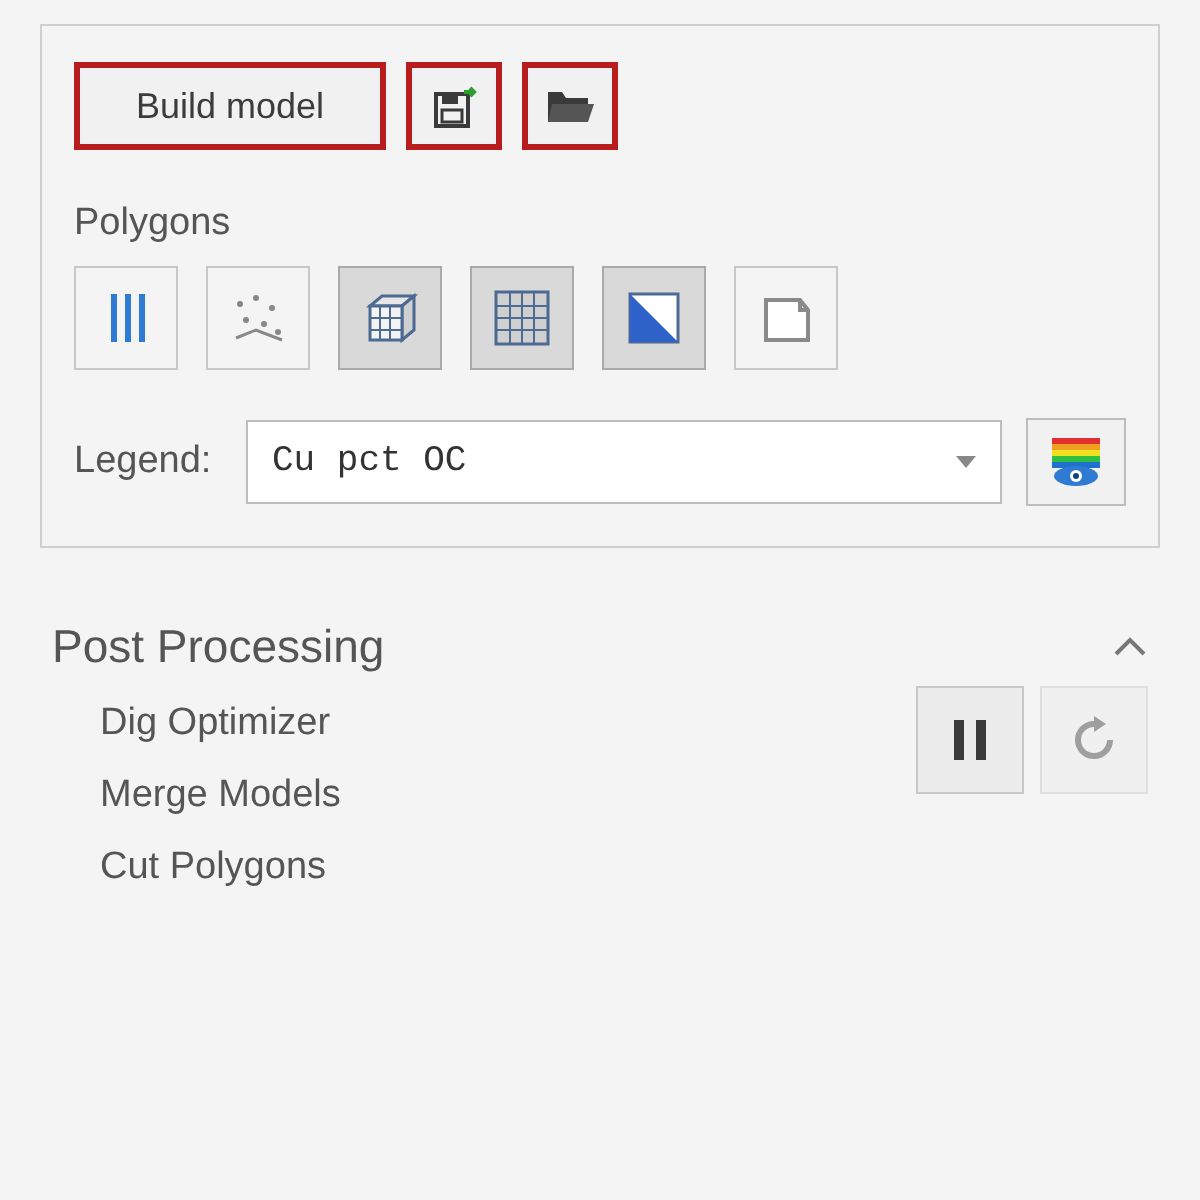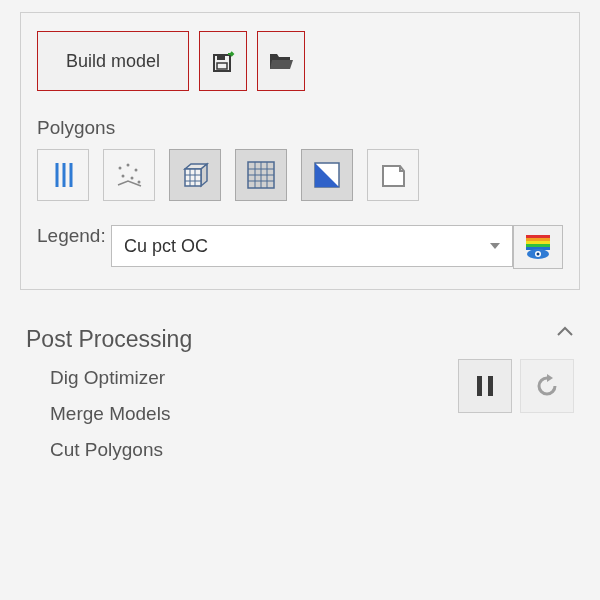"Build model" .btn { border: 1px solid #b91c1c -> 3px solid #b91c1c; height: 60px -> 44px }
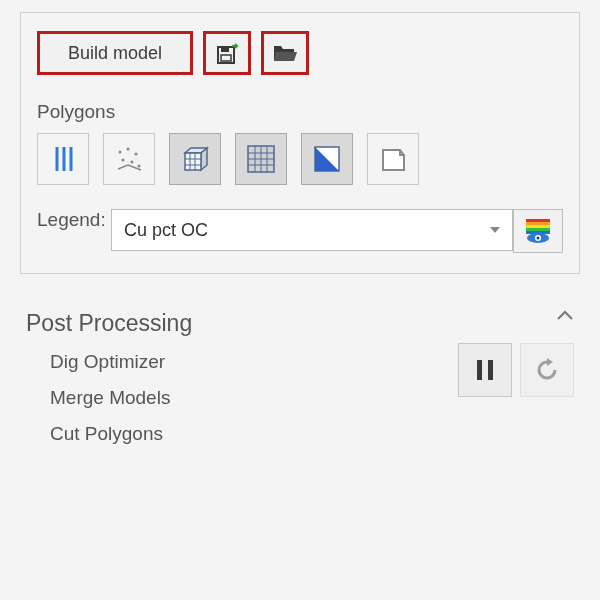"Legend:" .legend-row { align-items: flex-start -> center; gap: none -> 12px }
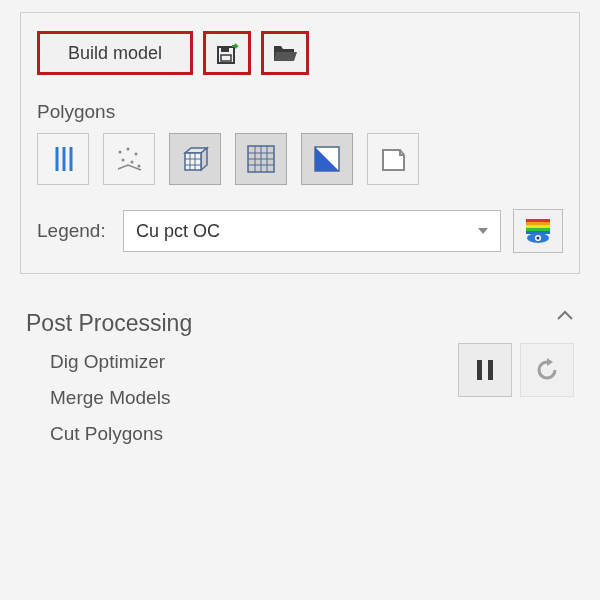"Cu pct OC" .combo { font-family: none -> Liberation Mono, monospace }
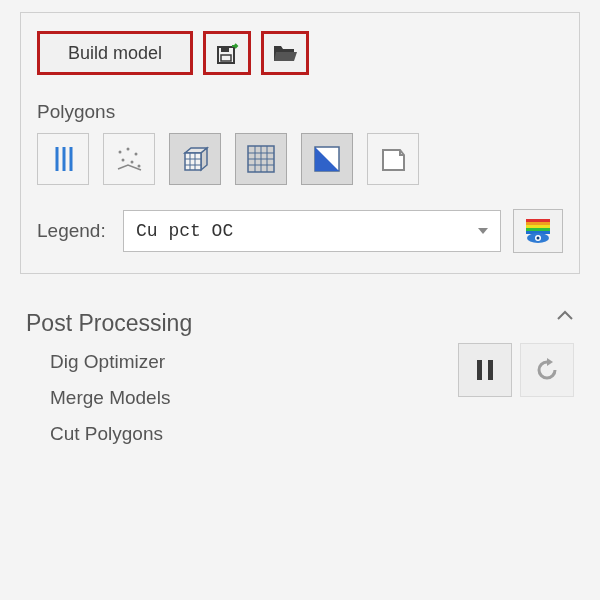"Post Processing" .post-head { align-items: flex-start -> center }
